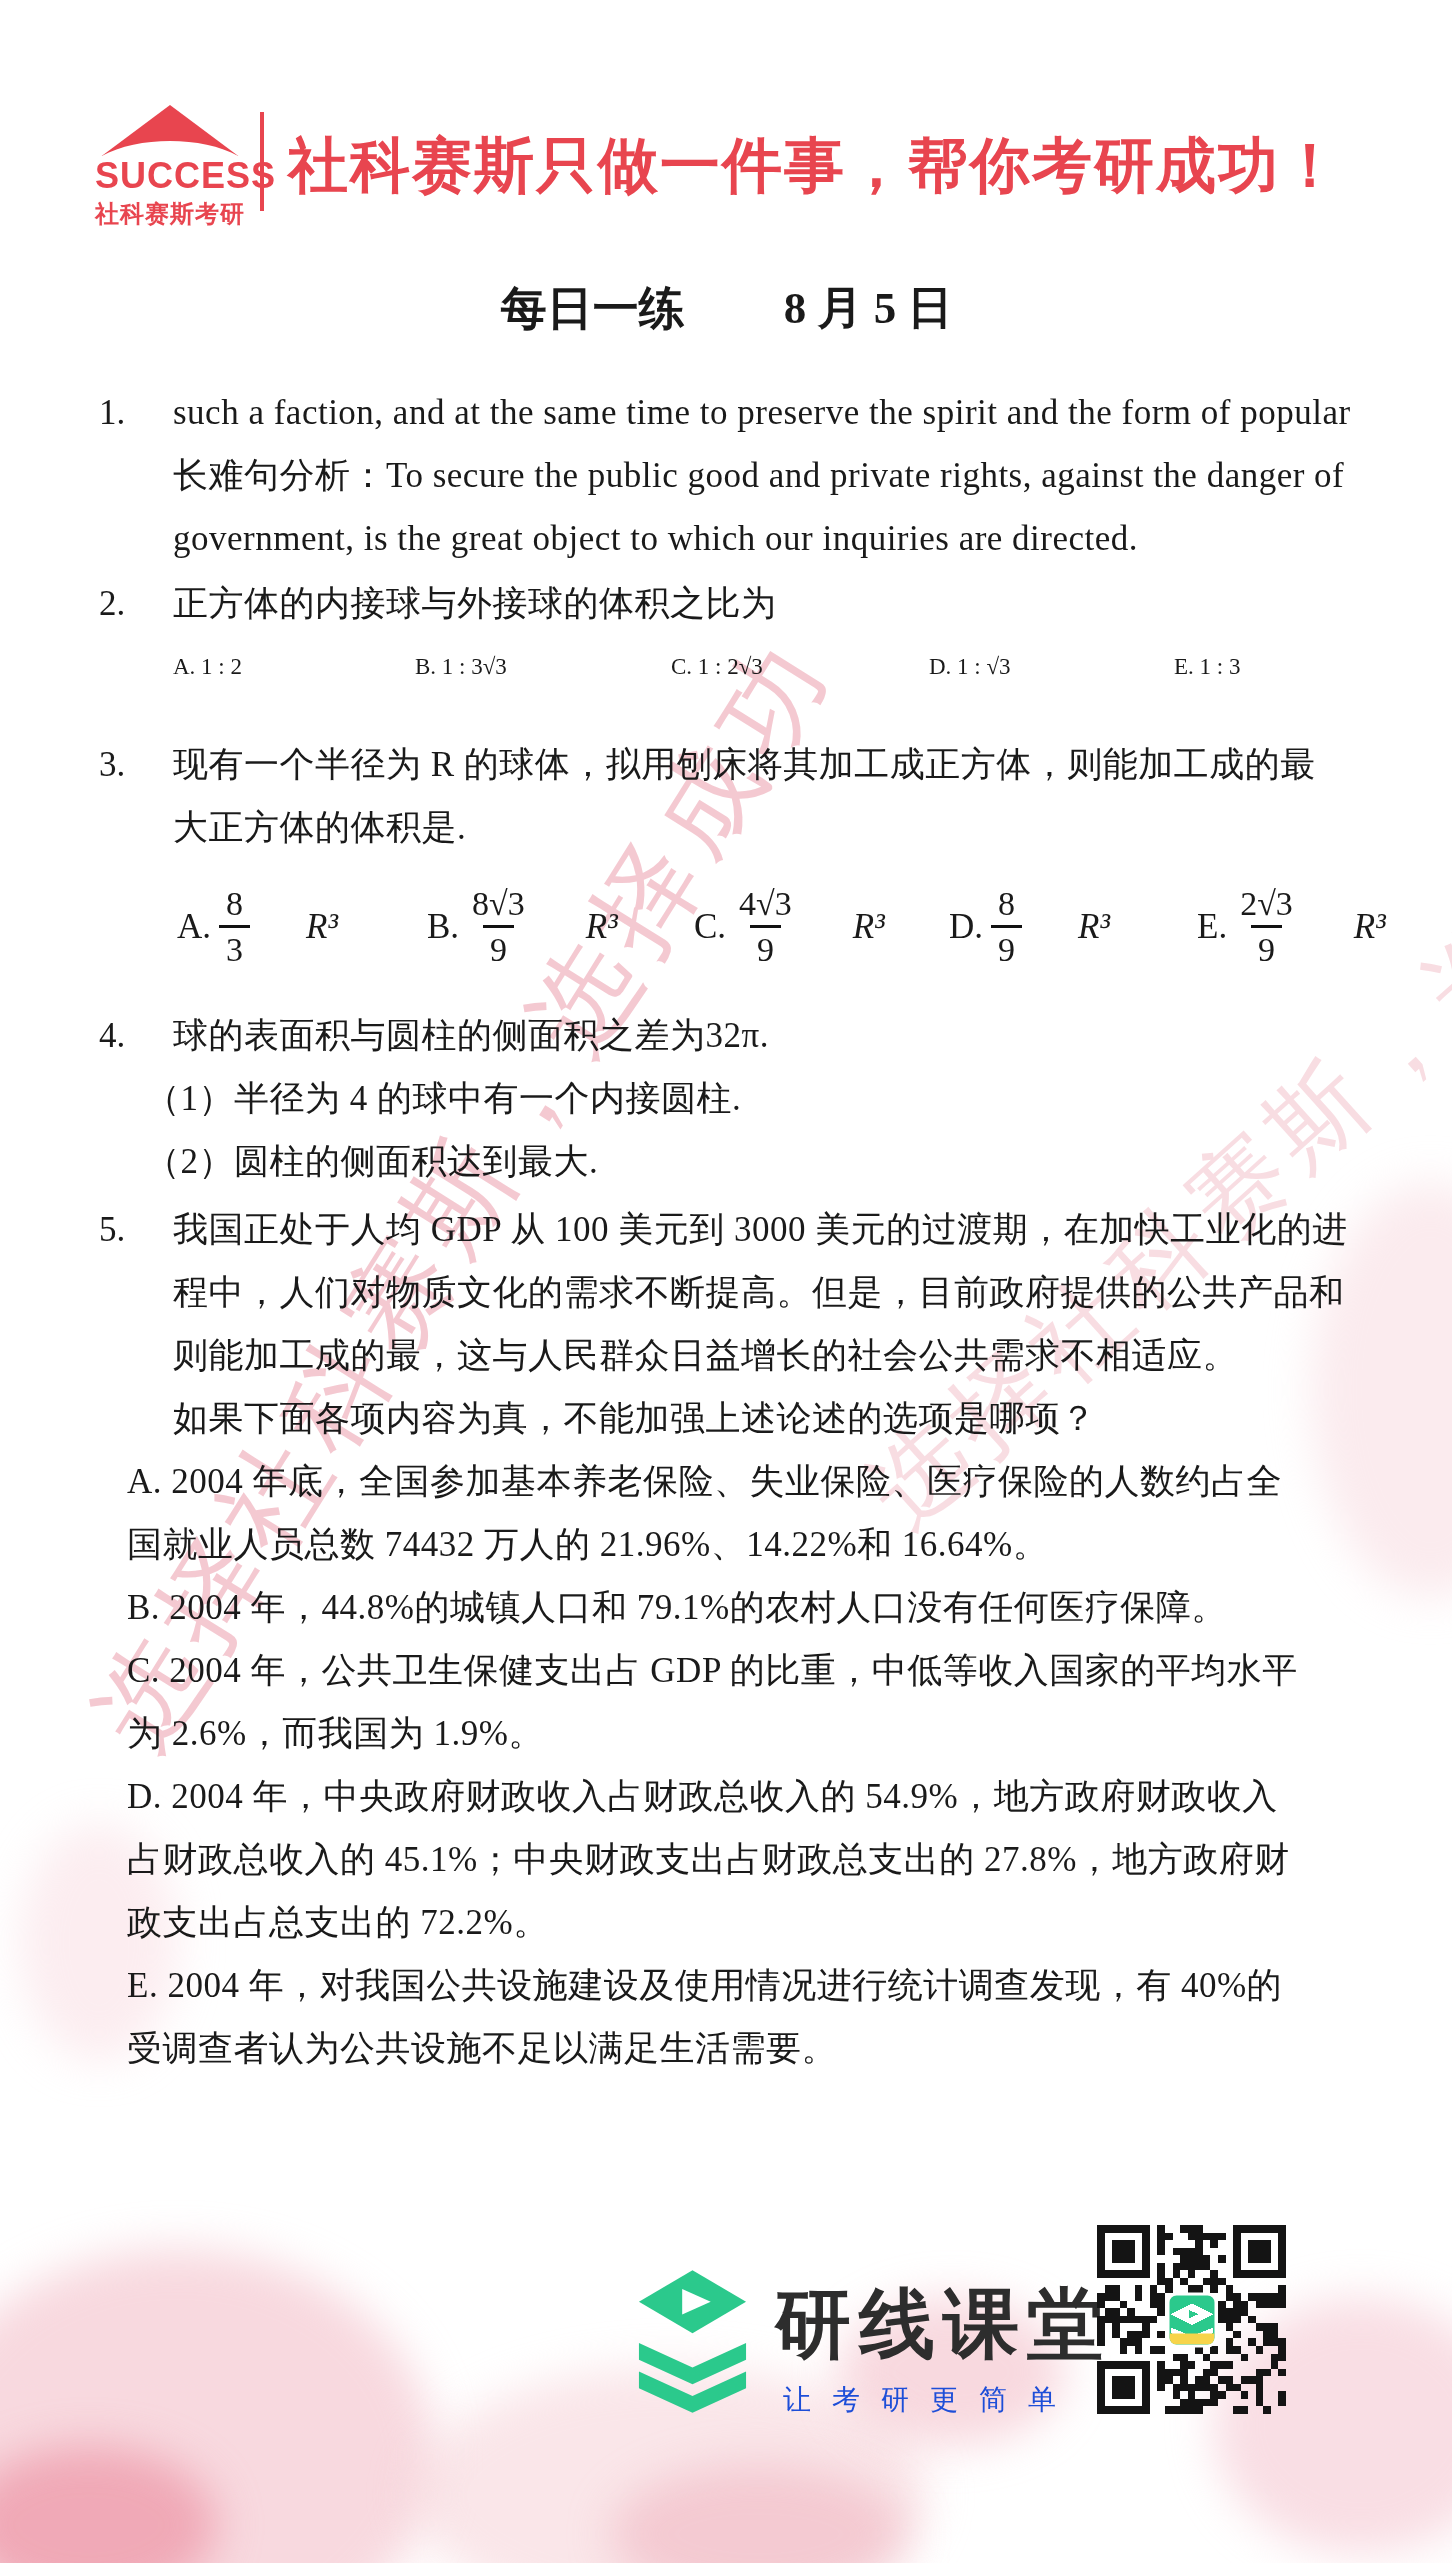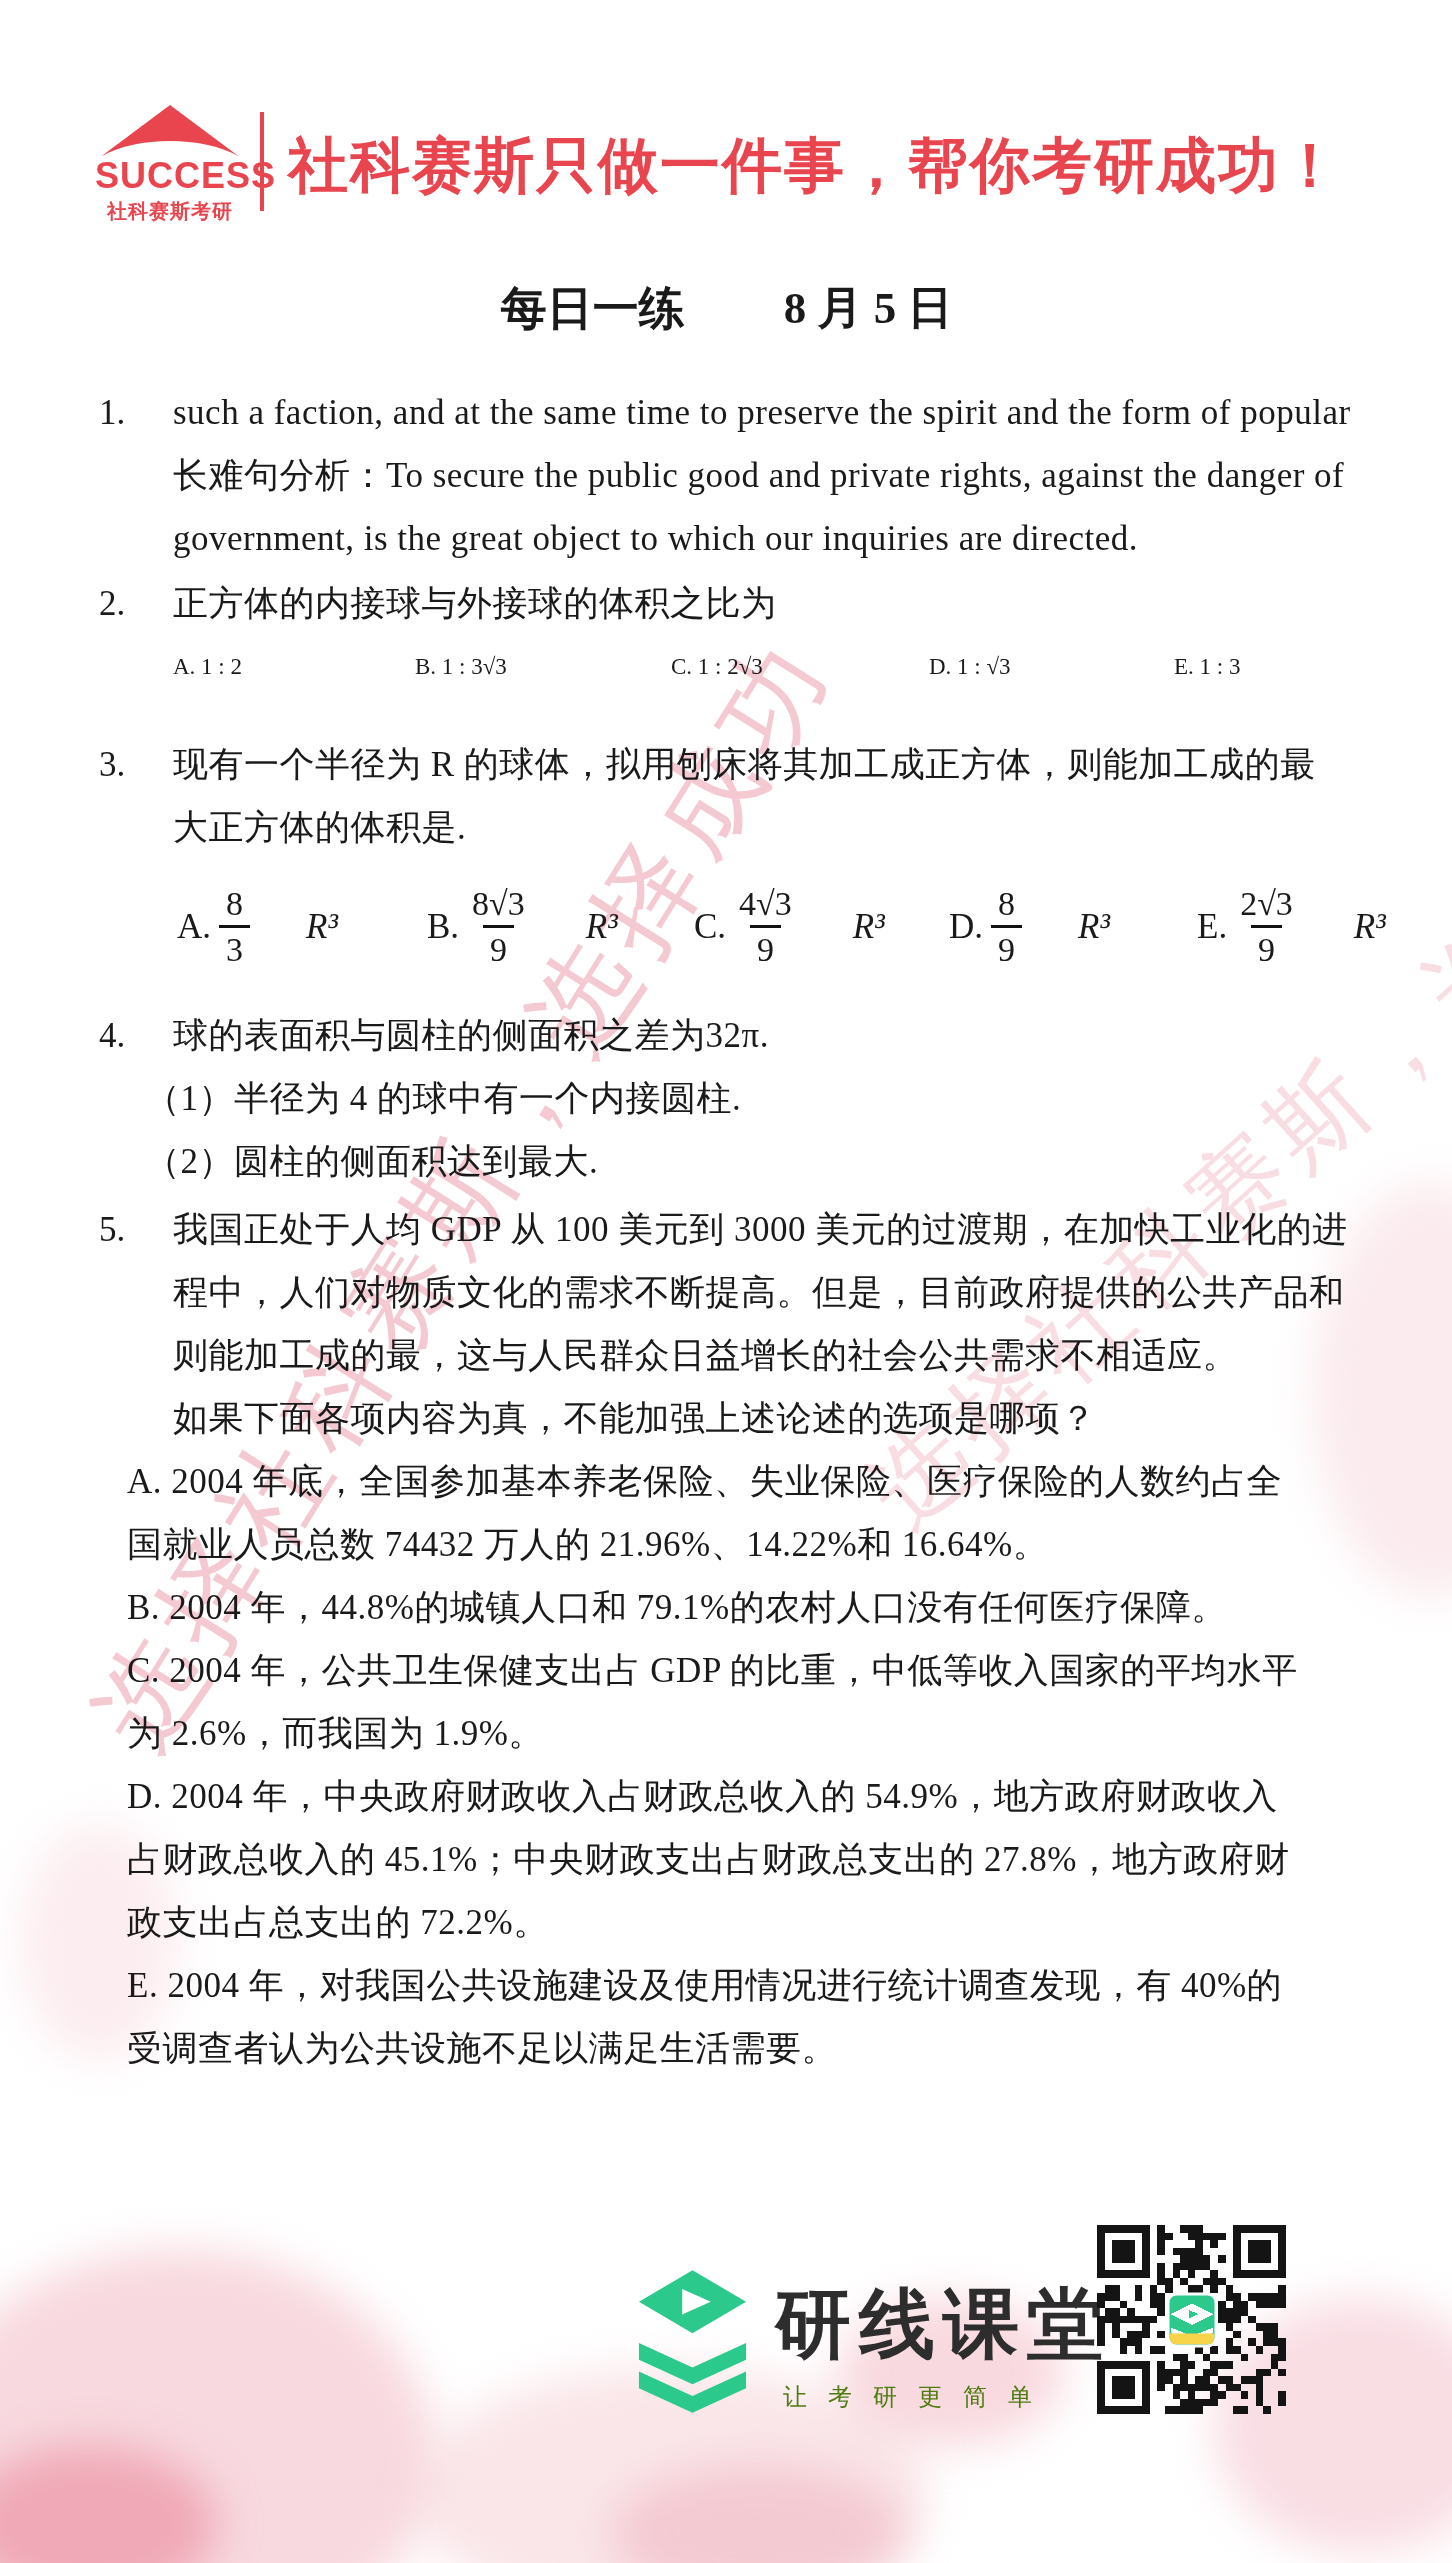"社科赛斯考研" .brand-sub { font-size: 20px -> 24px }
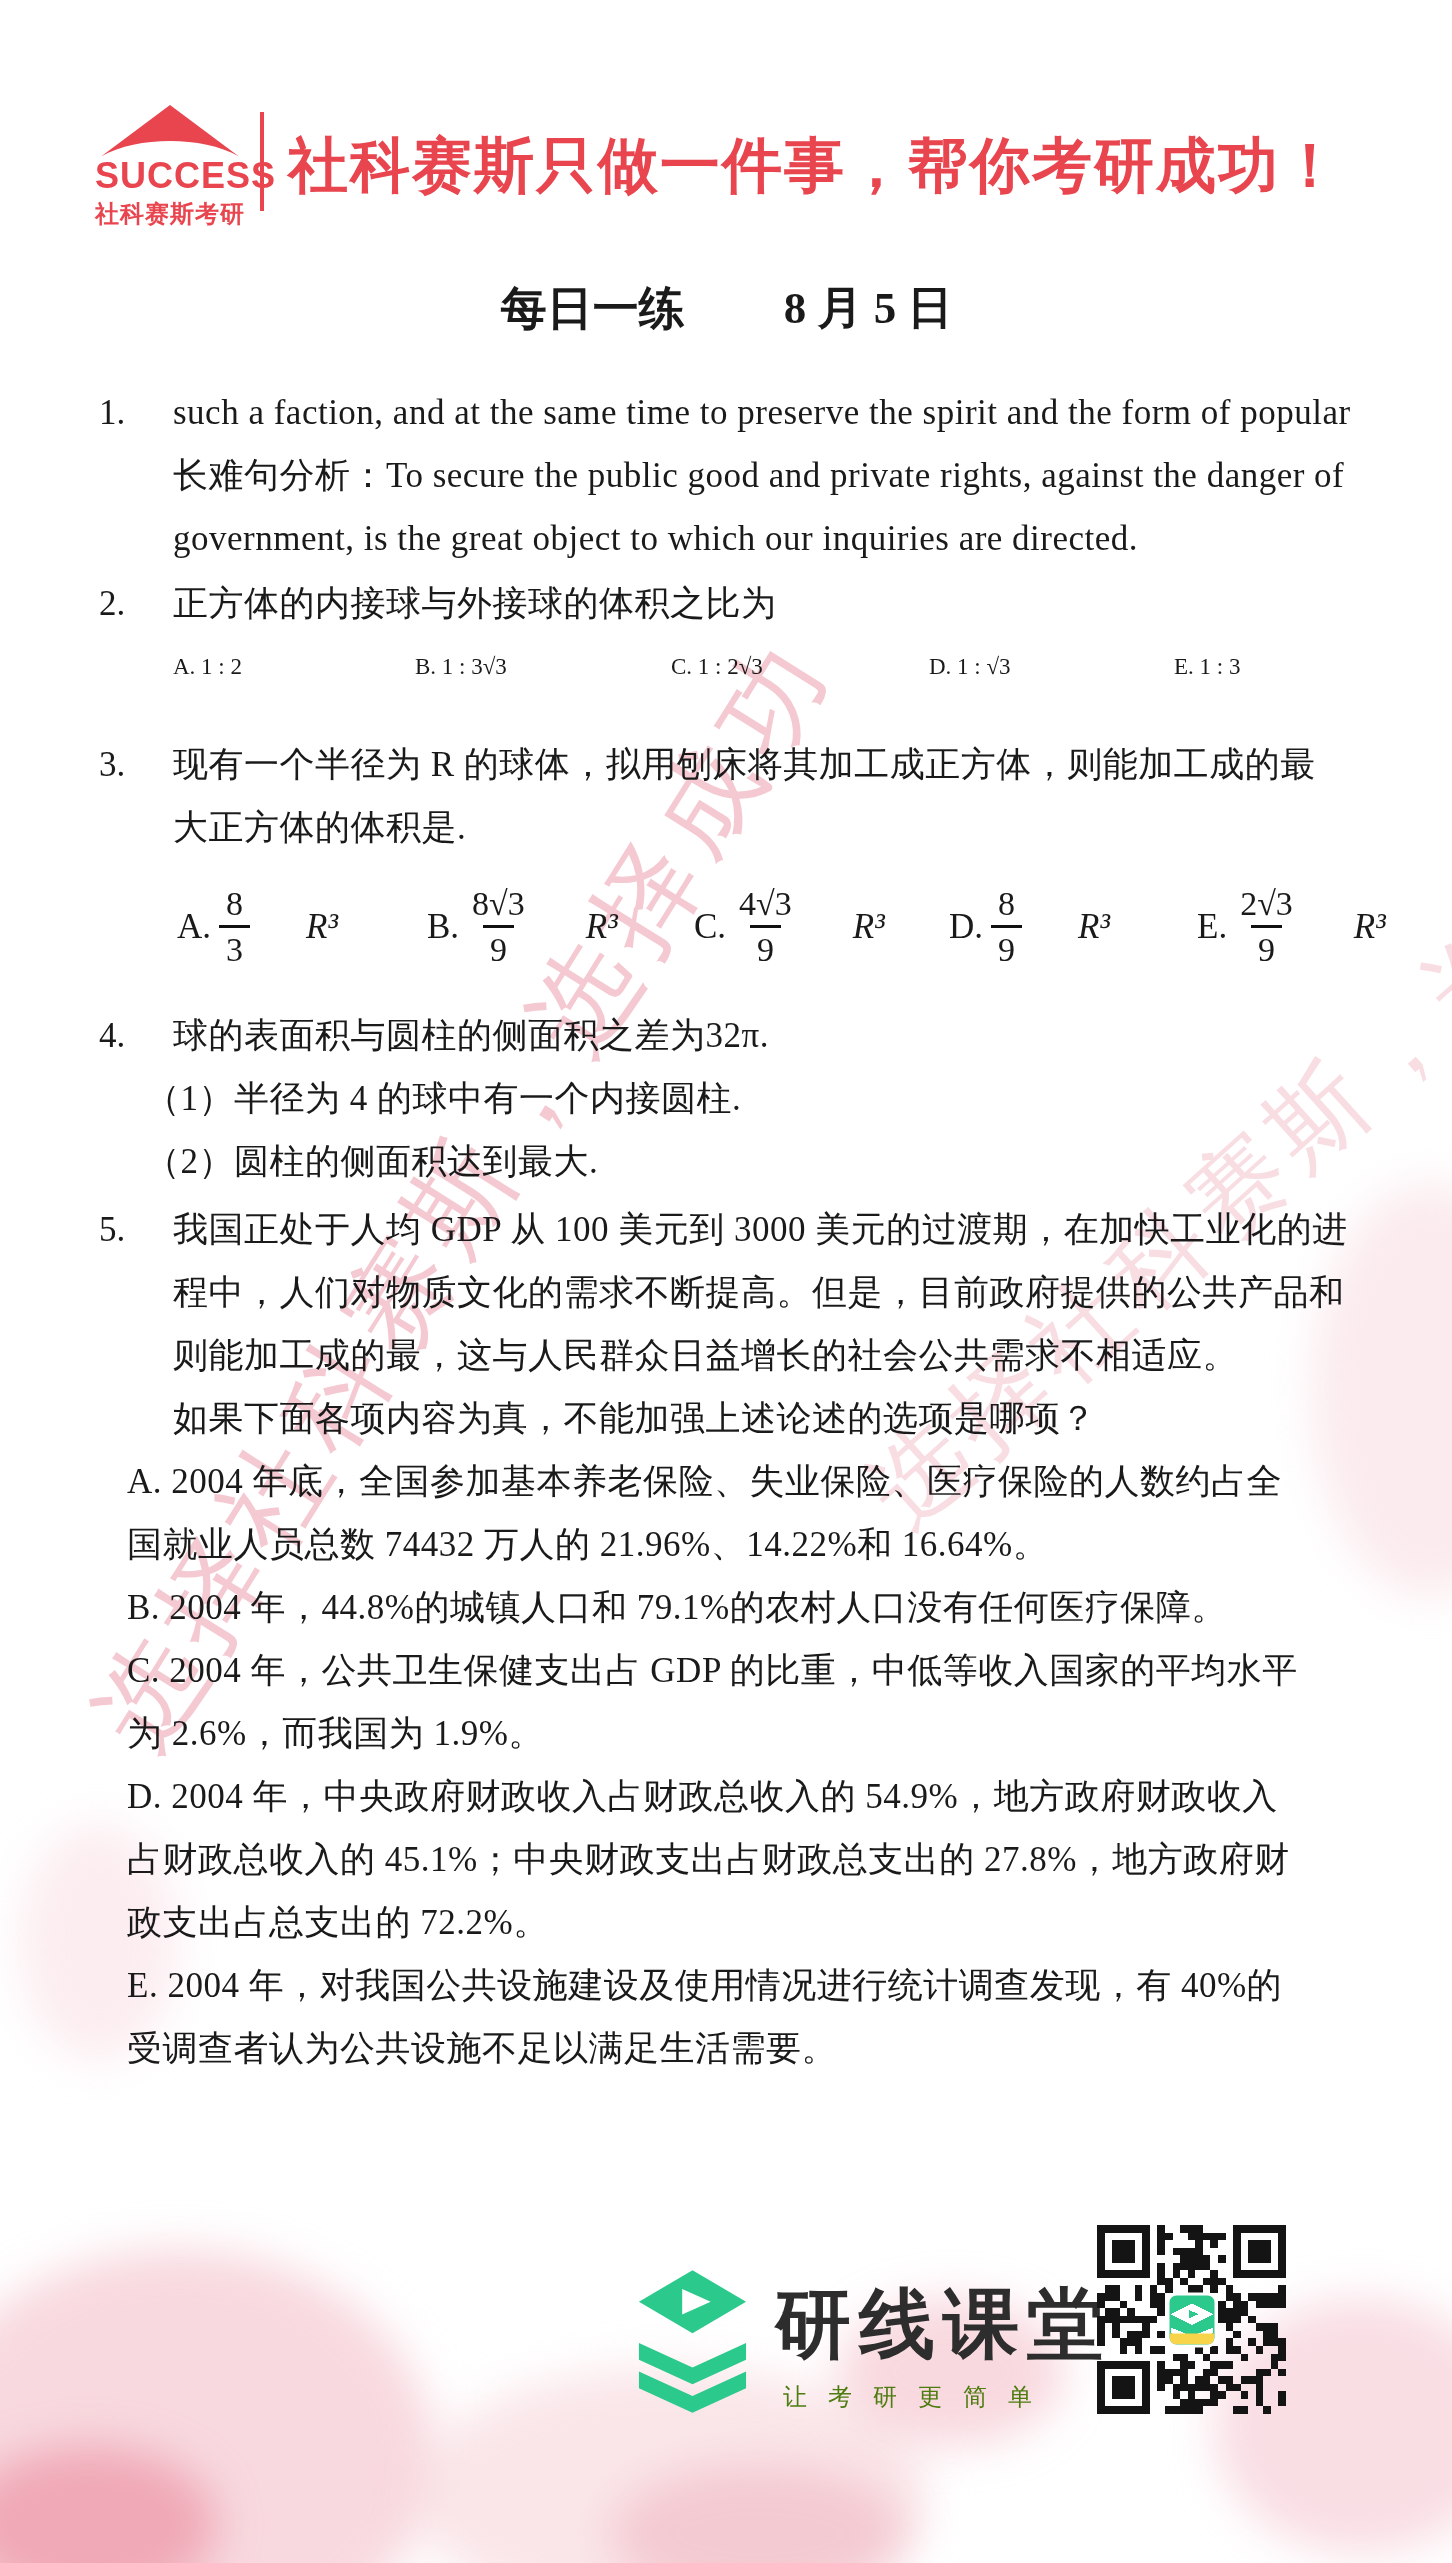"让考研更简单" .f-tag { color: #4d7c0f -> #1d4ed8; font-size: 24px -> 28px }
